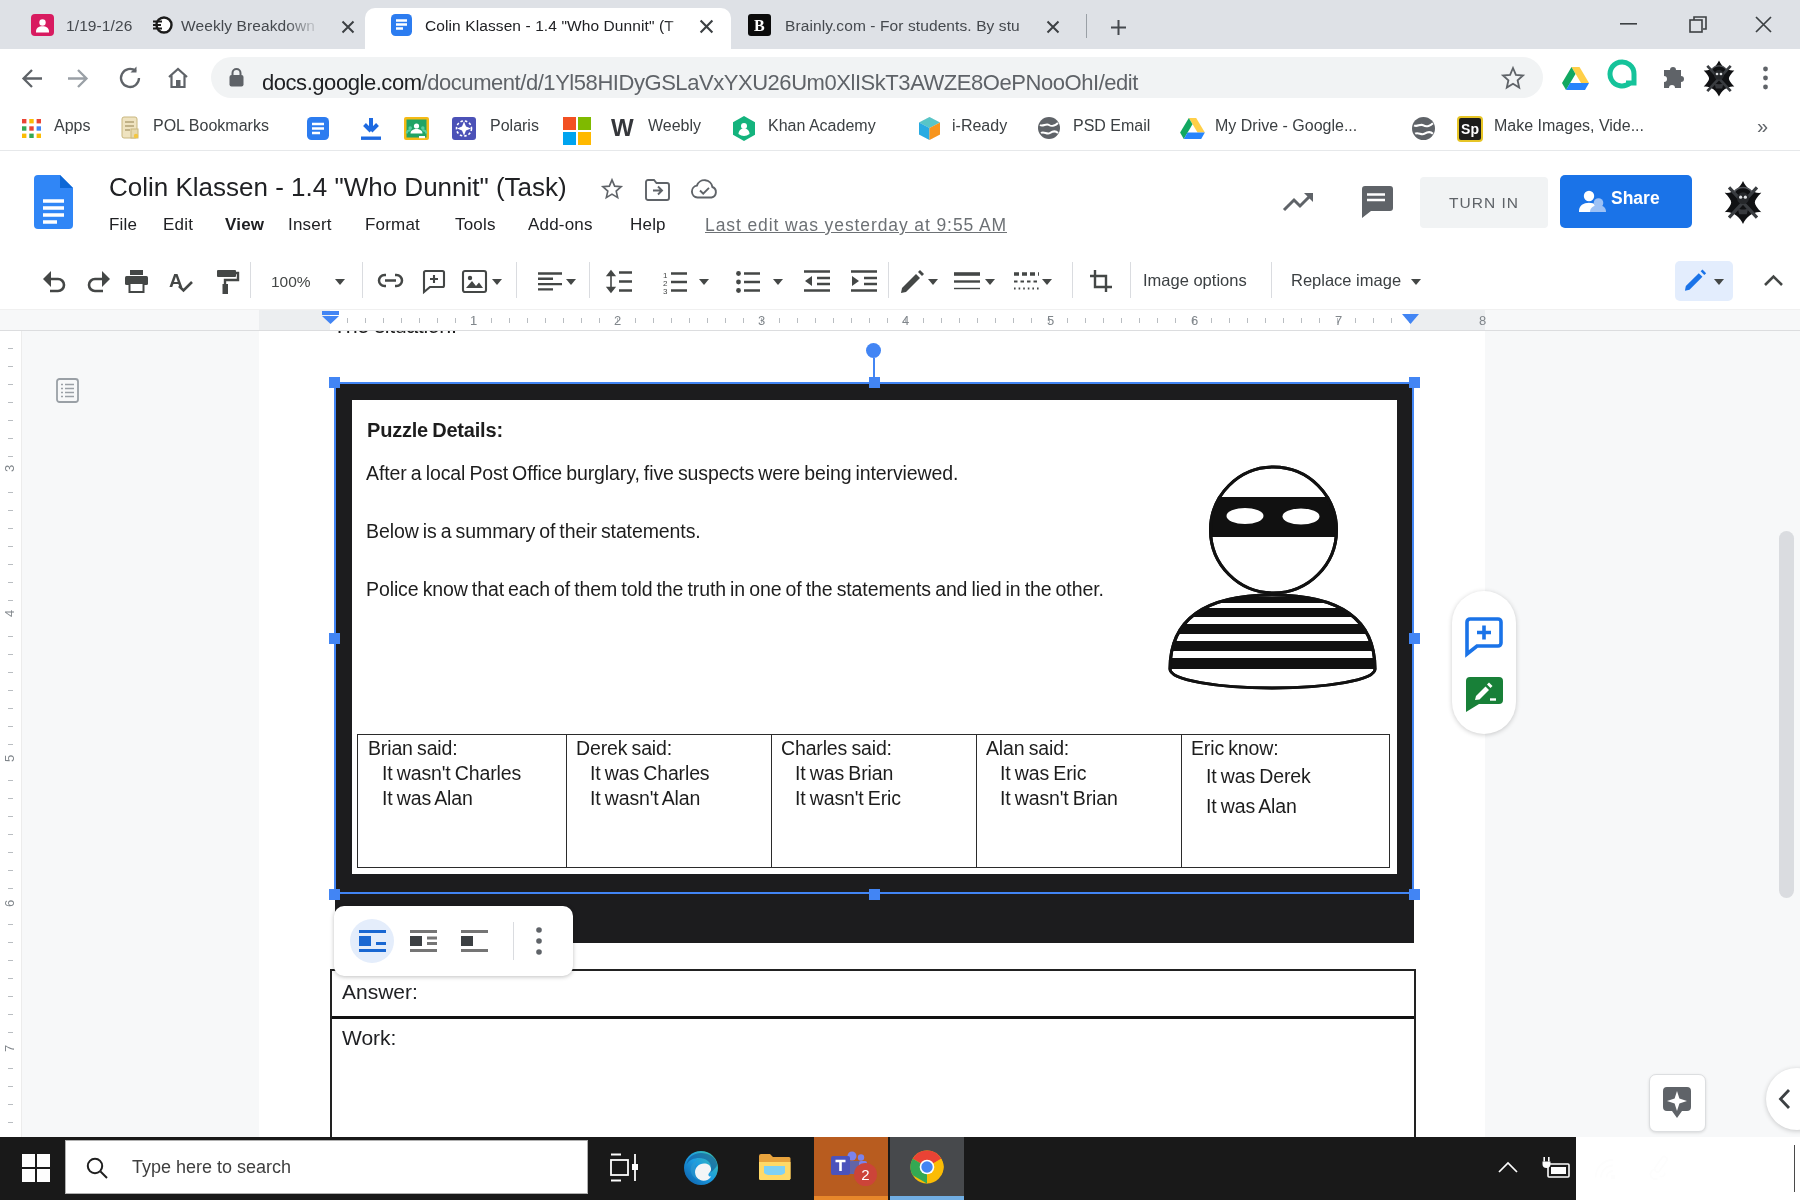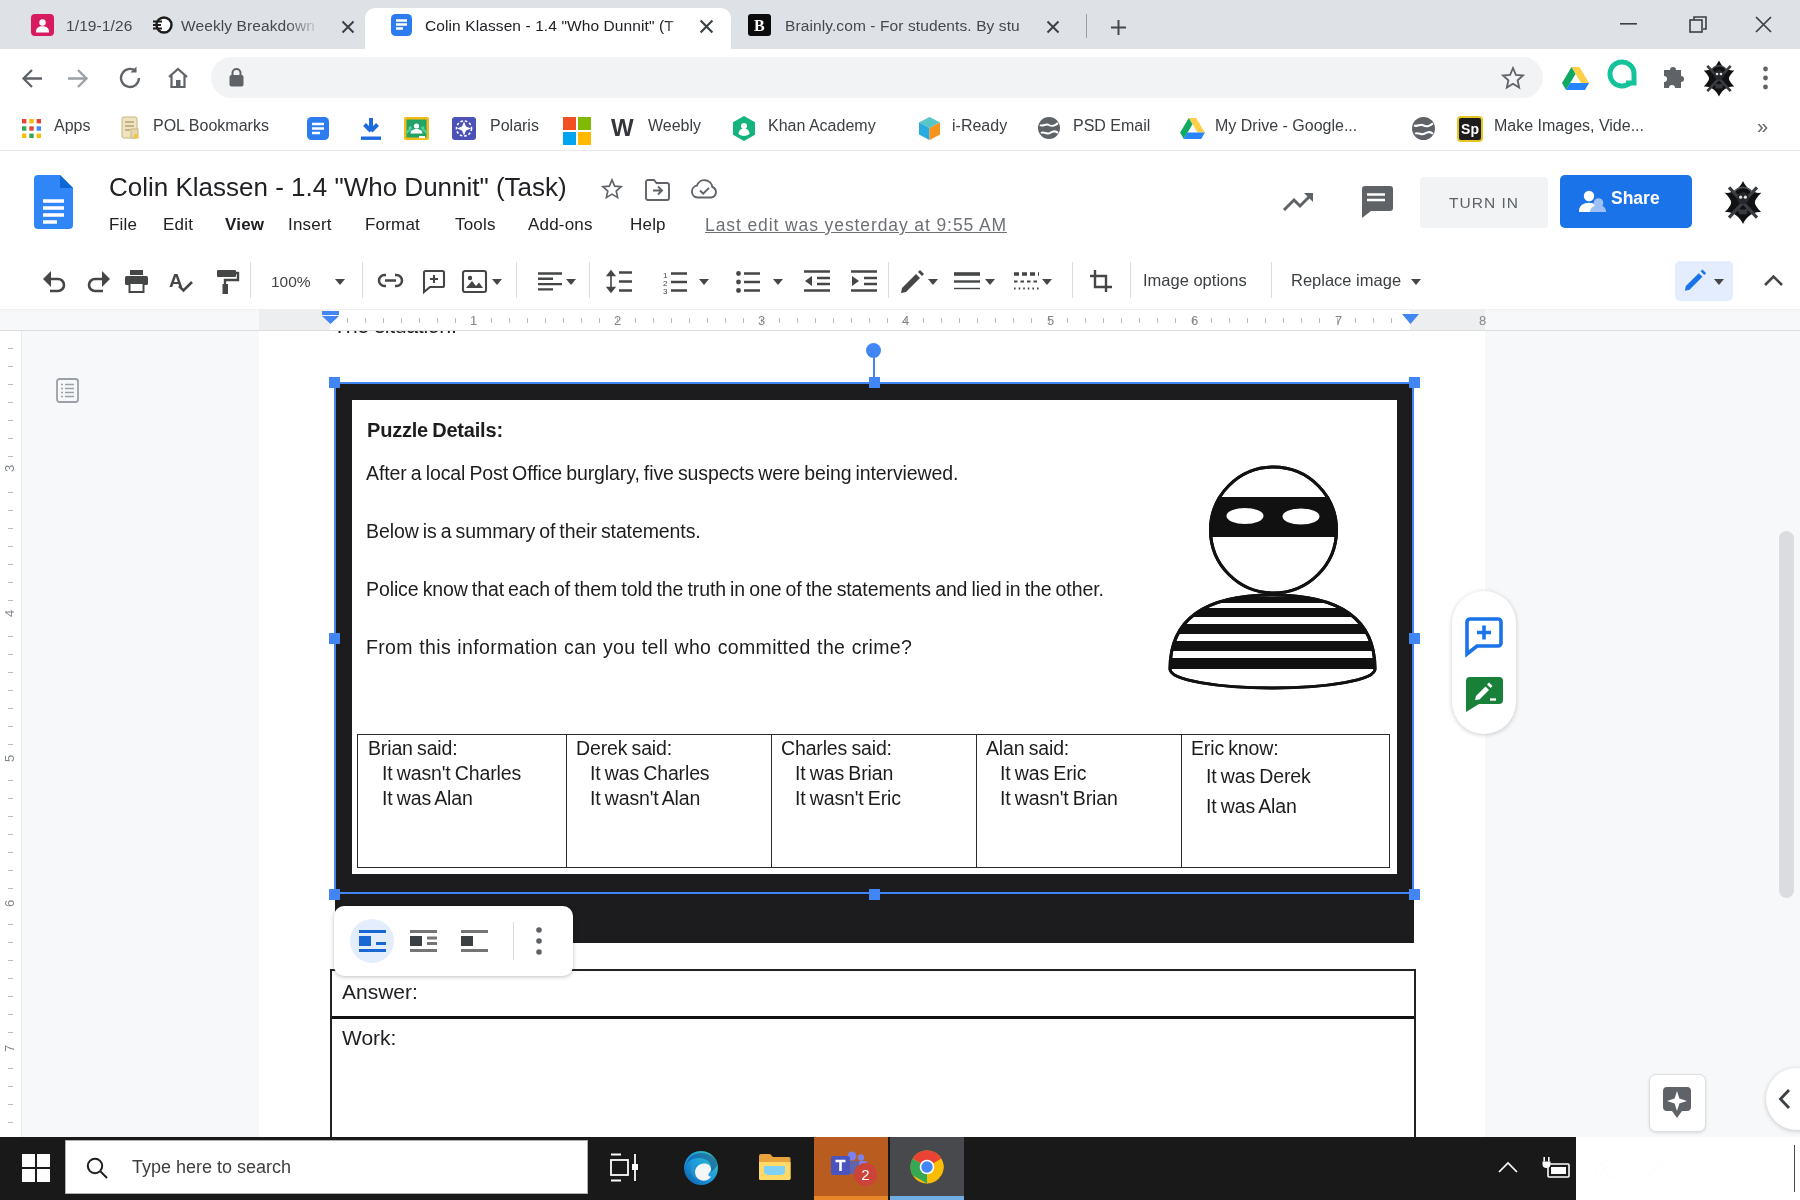"docs.google.com/document/d/1Yl58HIDyGSLa" div.a { html: none -> <div>docs.google.com<span>/document/d/1Yl58HIDyGSLaVxYXU26Um0XlISkT3AWZE8OePNooOhI/edit</span></div> }
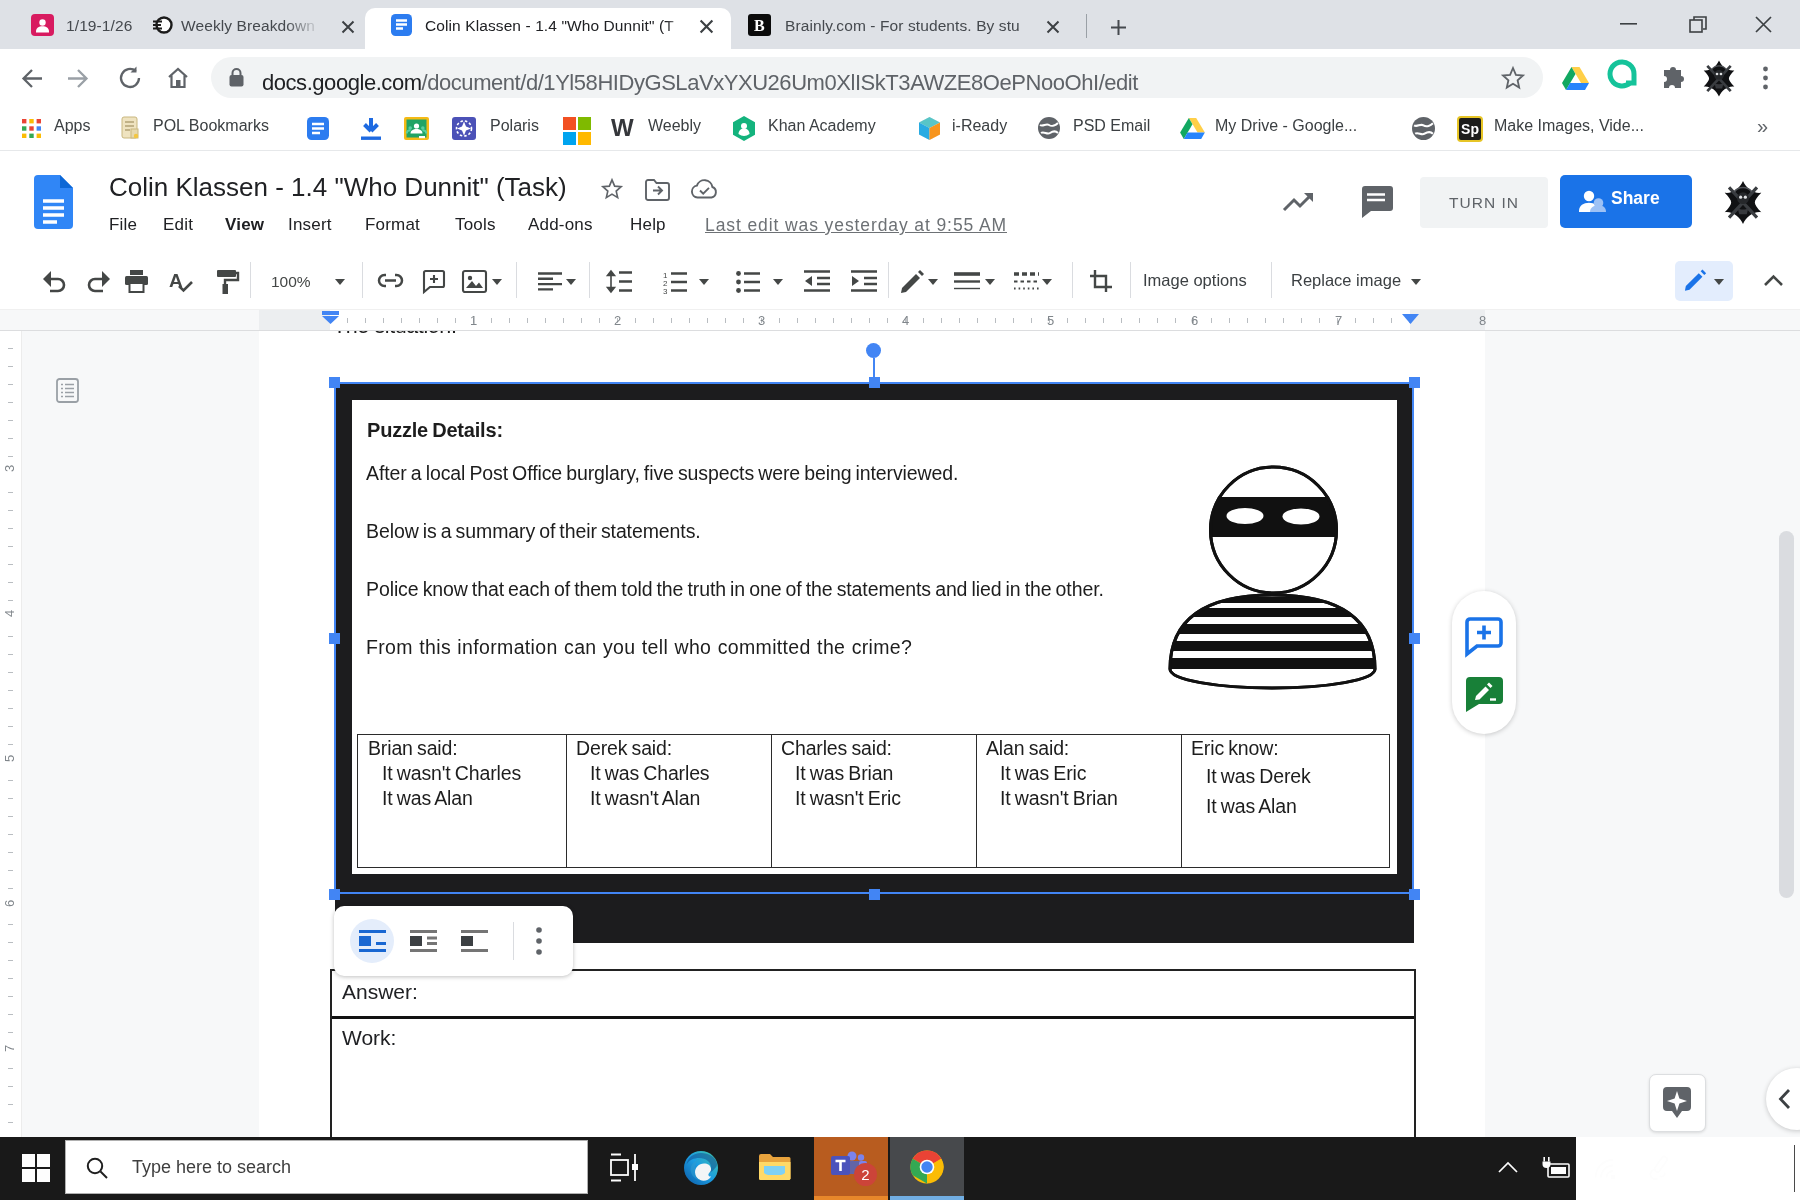"From this information can you" div.ptext { html: <div>From this information can you tell who committed the crime?</div> -> none }
